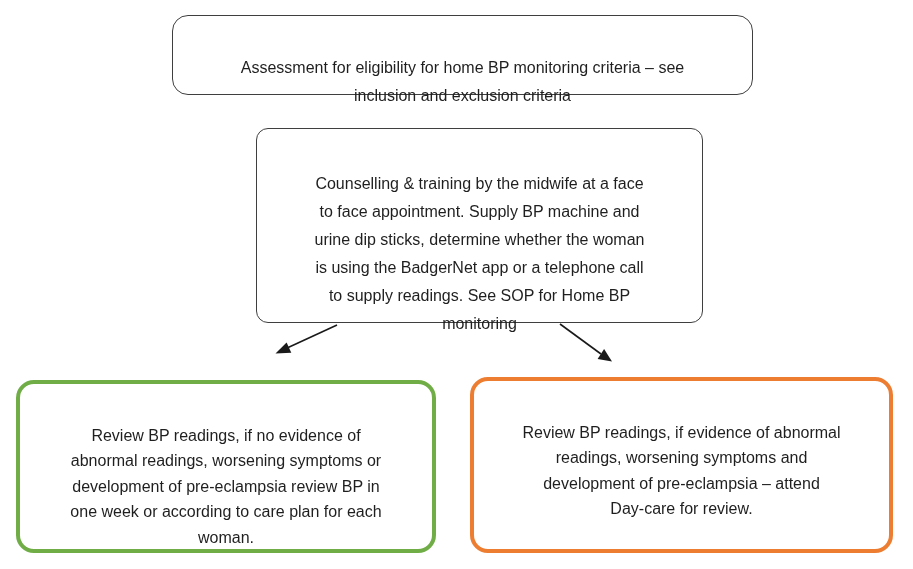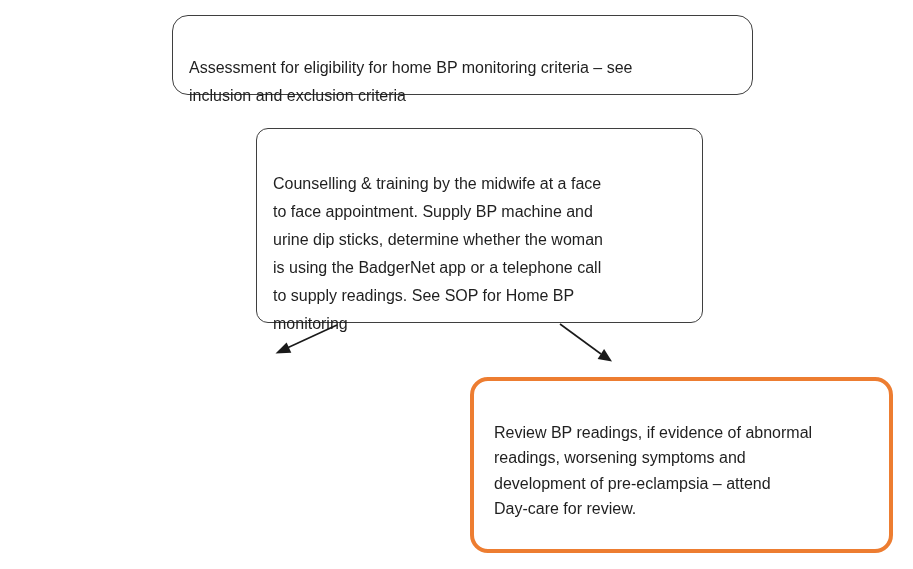"Assessment for eligibility for home" .node { text-align: none -> center }
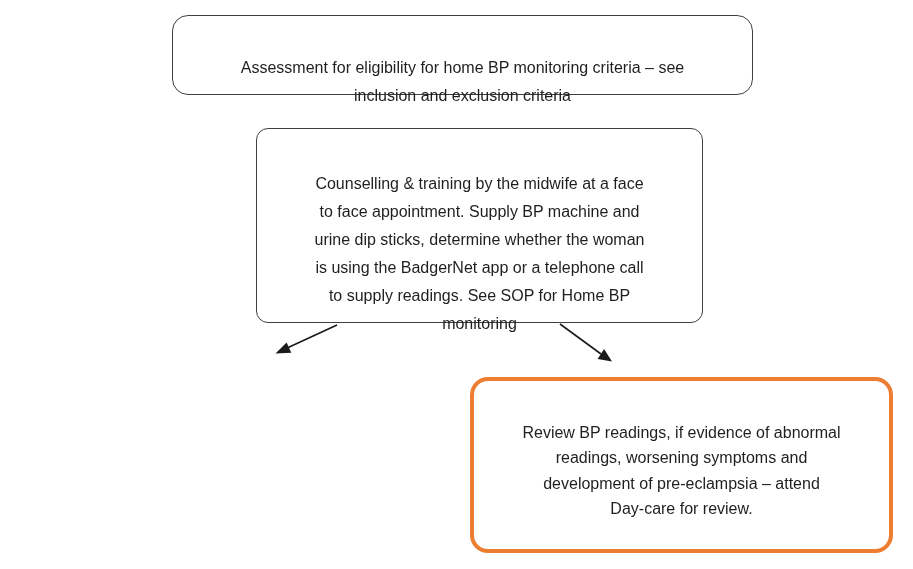"Review BP readings, if no" div.node { html: none -> <div> <div>Review BP readings, if no evidence of abnormal readings, worsening symptoms or development of pre-eclampsia review BP in one week or according to care plan for each woman.</div> </div> }
